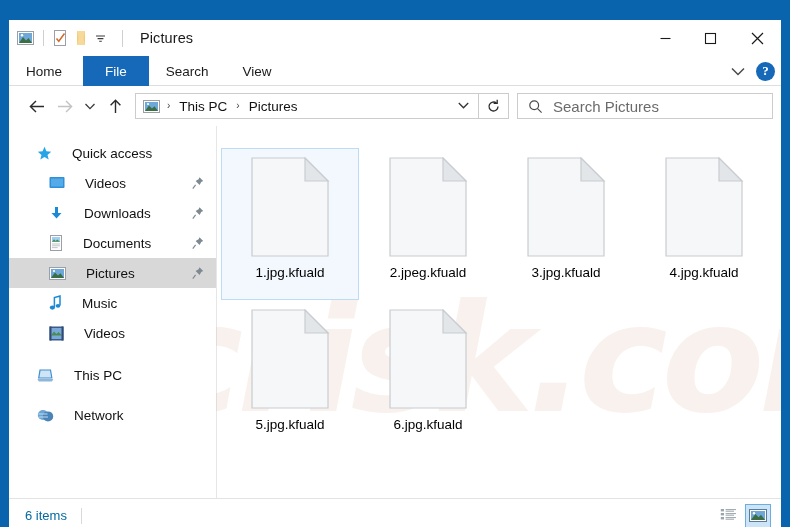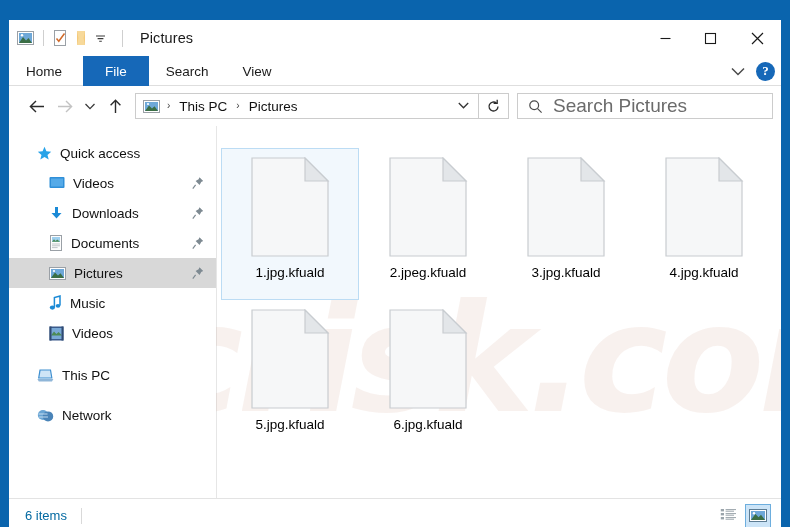"Search Pictures" .search-ph { font-size: 19px -> 15px }
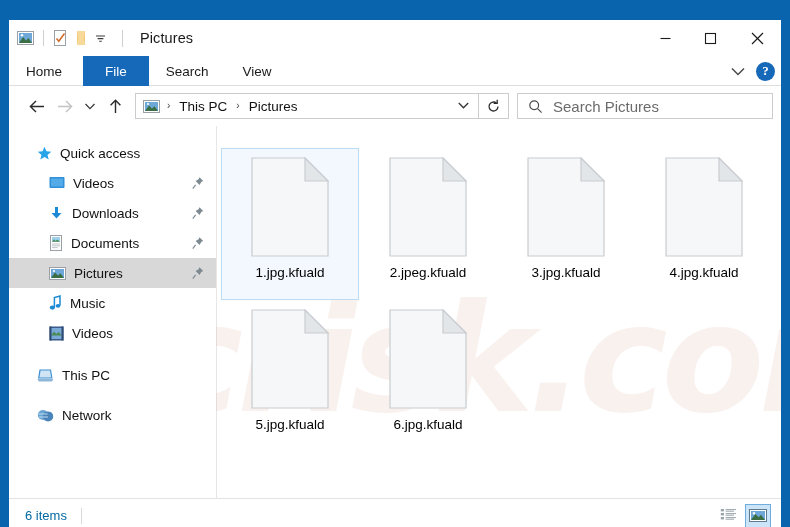"Quick access" .navrow { gap: none -> 12px }
